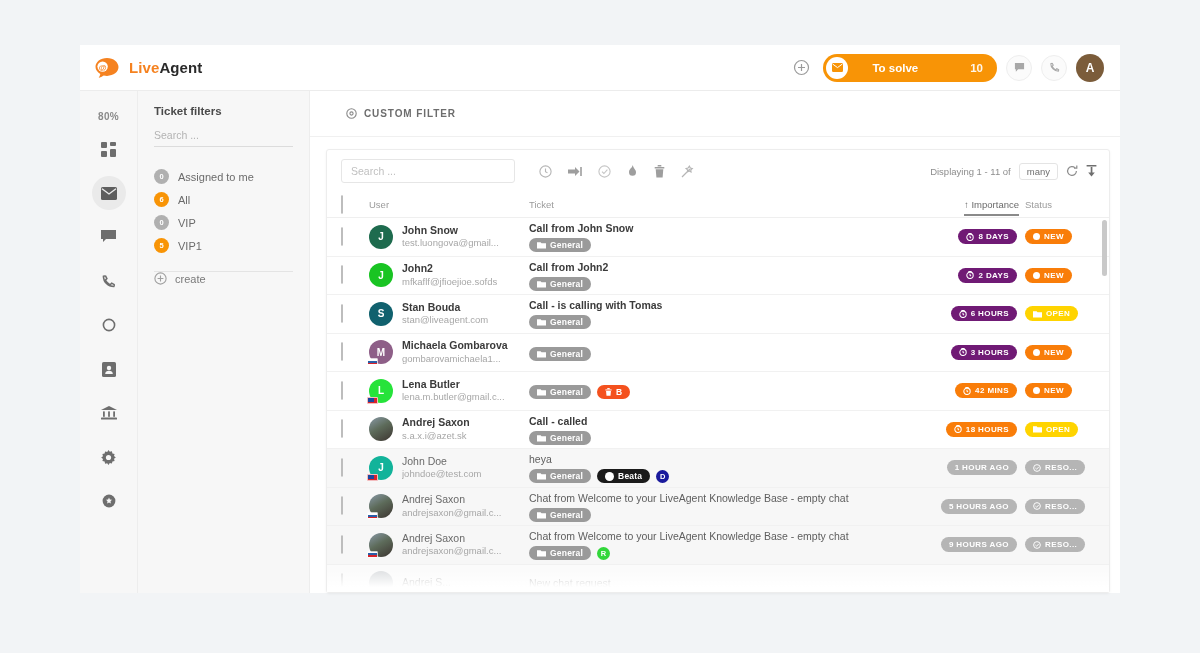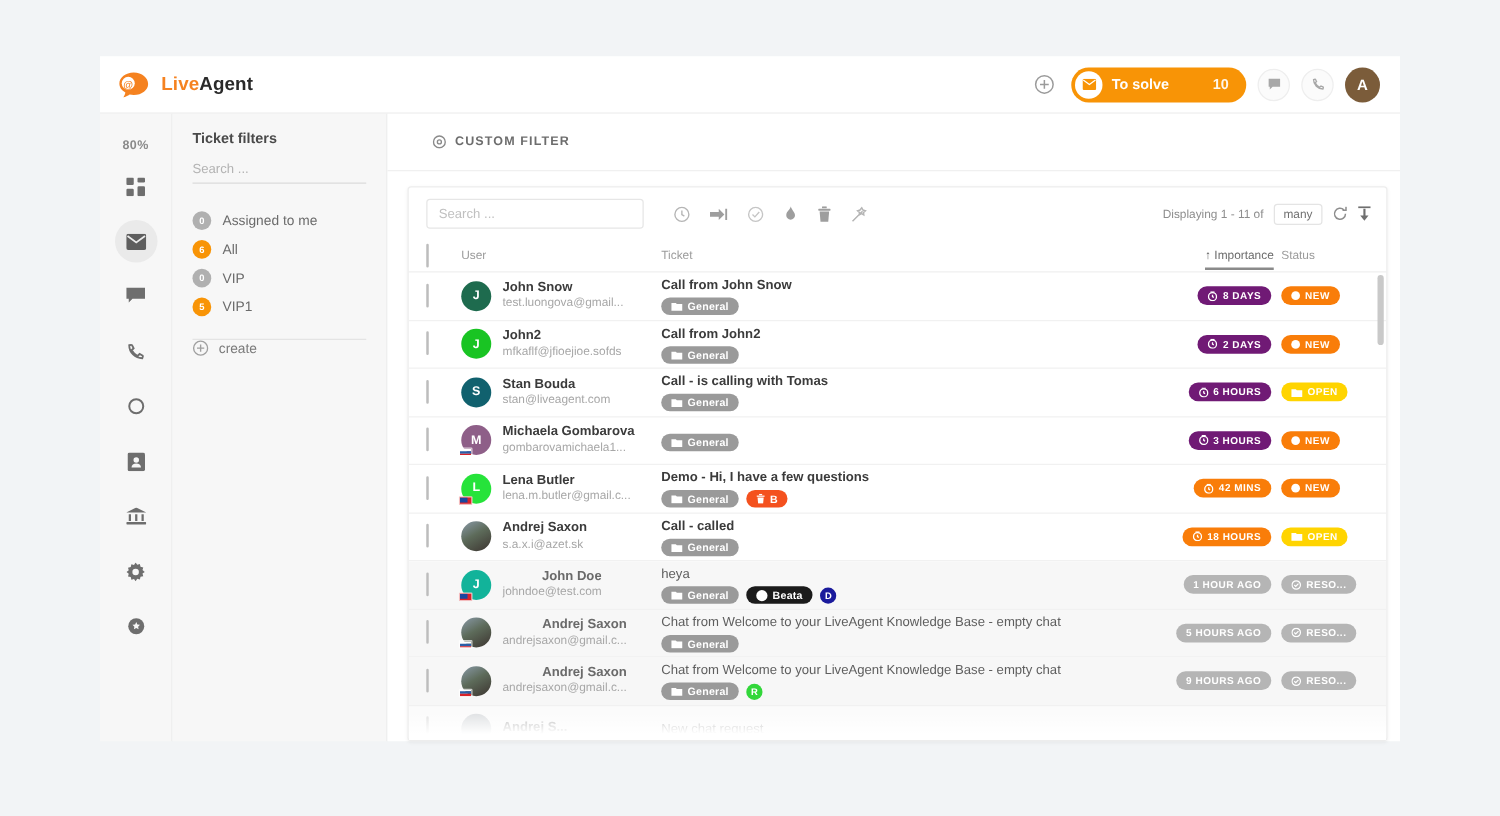"To solve" .tosolve { gap: 7px -> 24px }
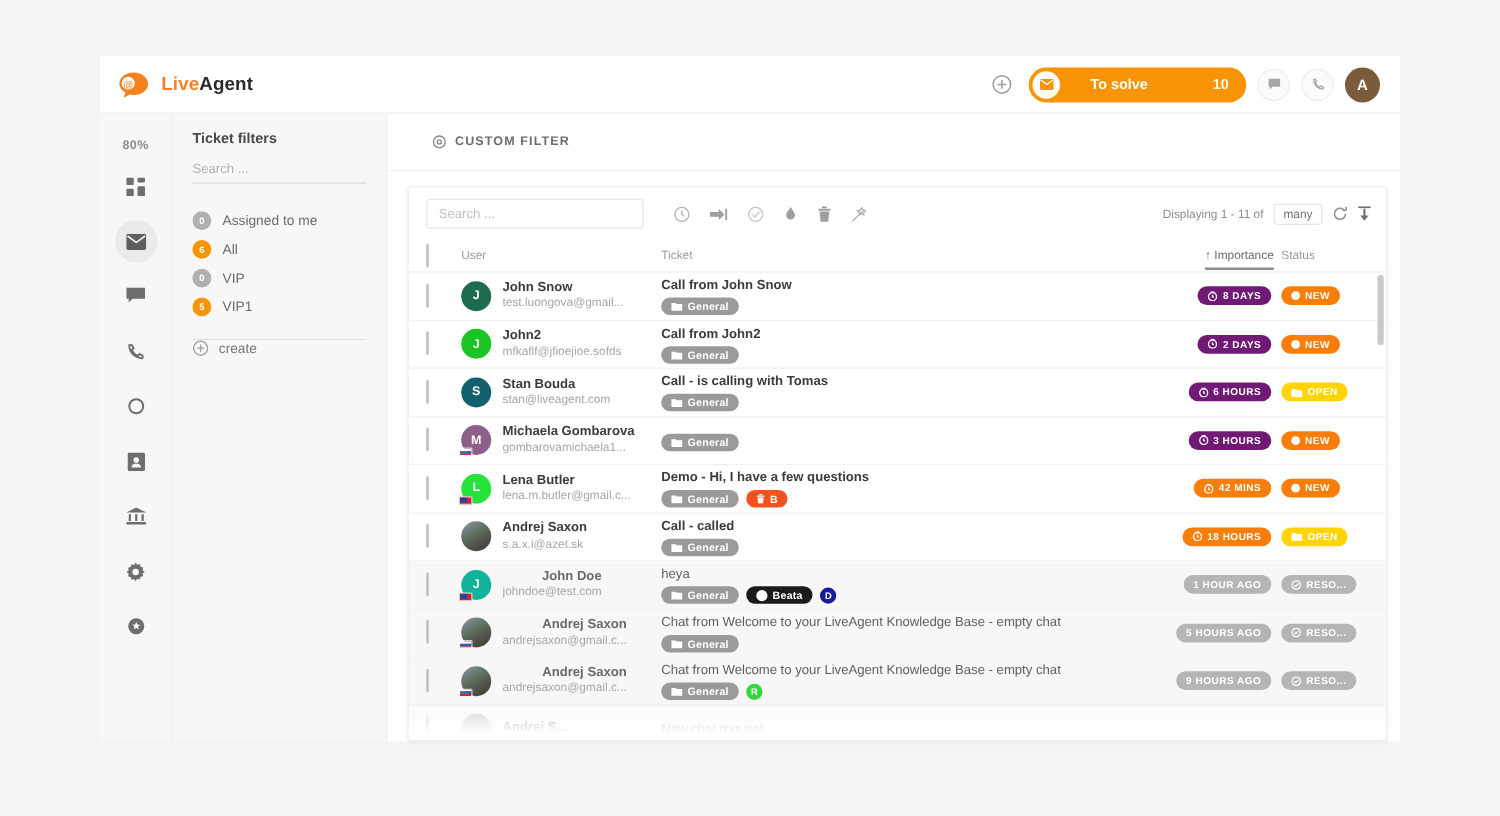"Demo - Hi, I have" div.subject { html: <div>Demo - Hi, I have a few questions</div> -> none }
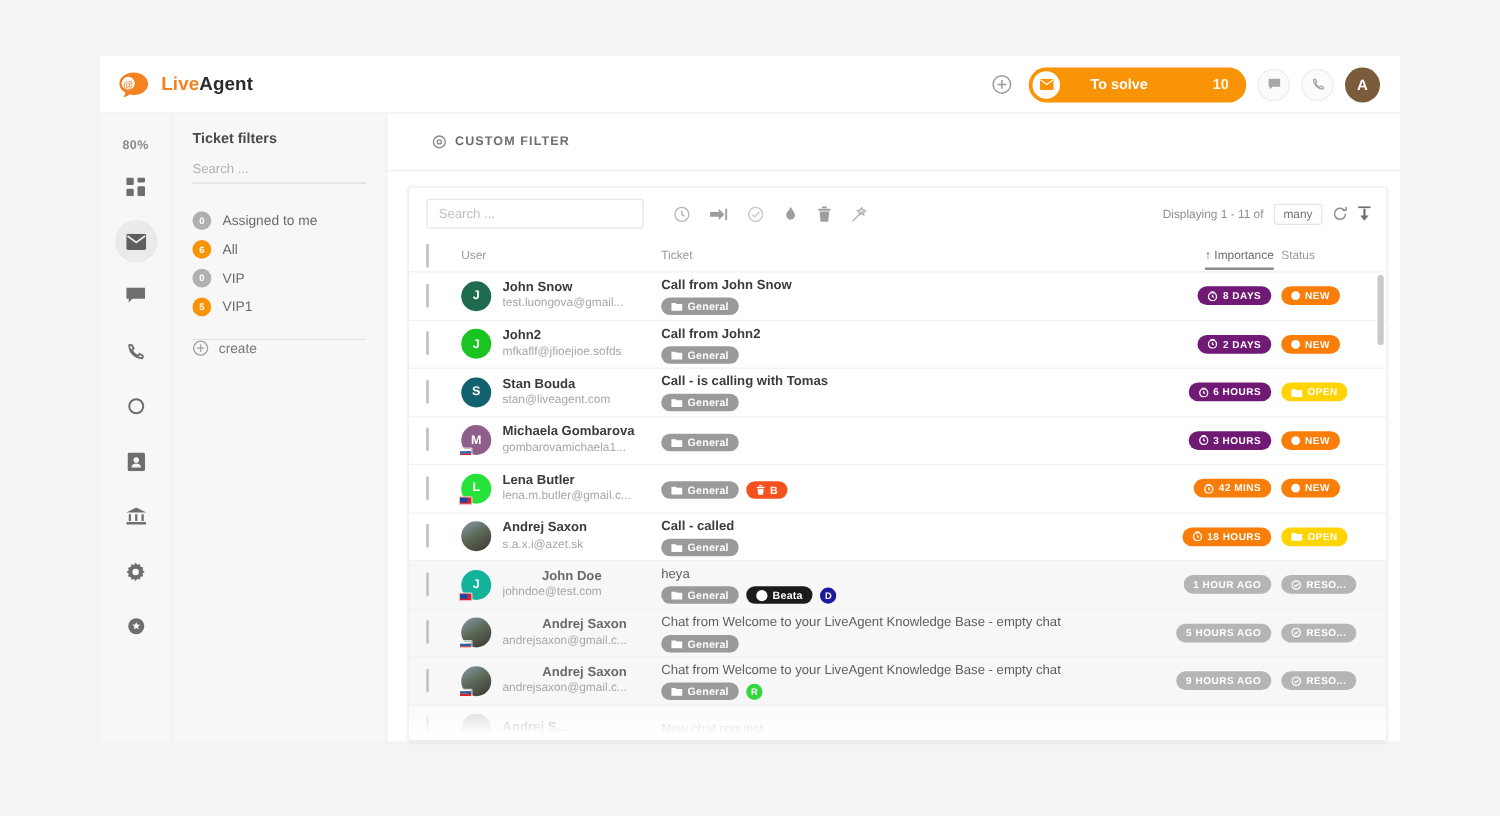"John Doe" .uname.read { font-weight: bold -> normal; text-align: right -> none }
